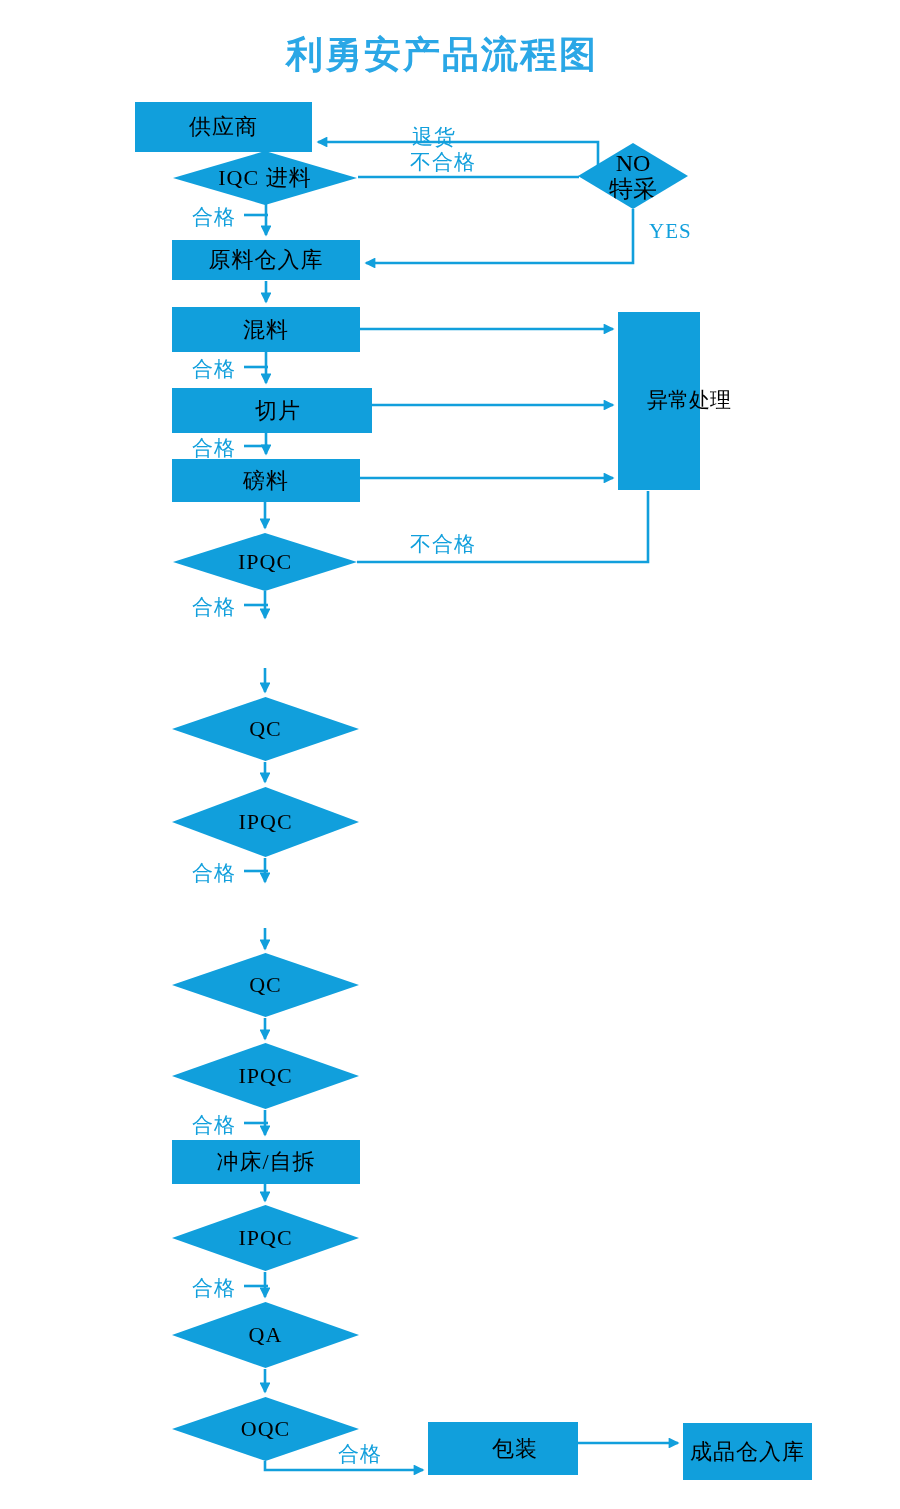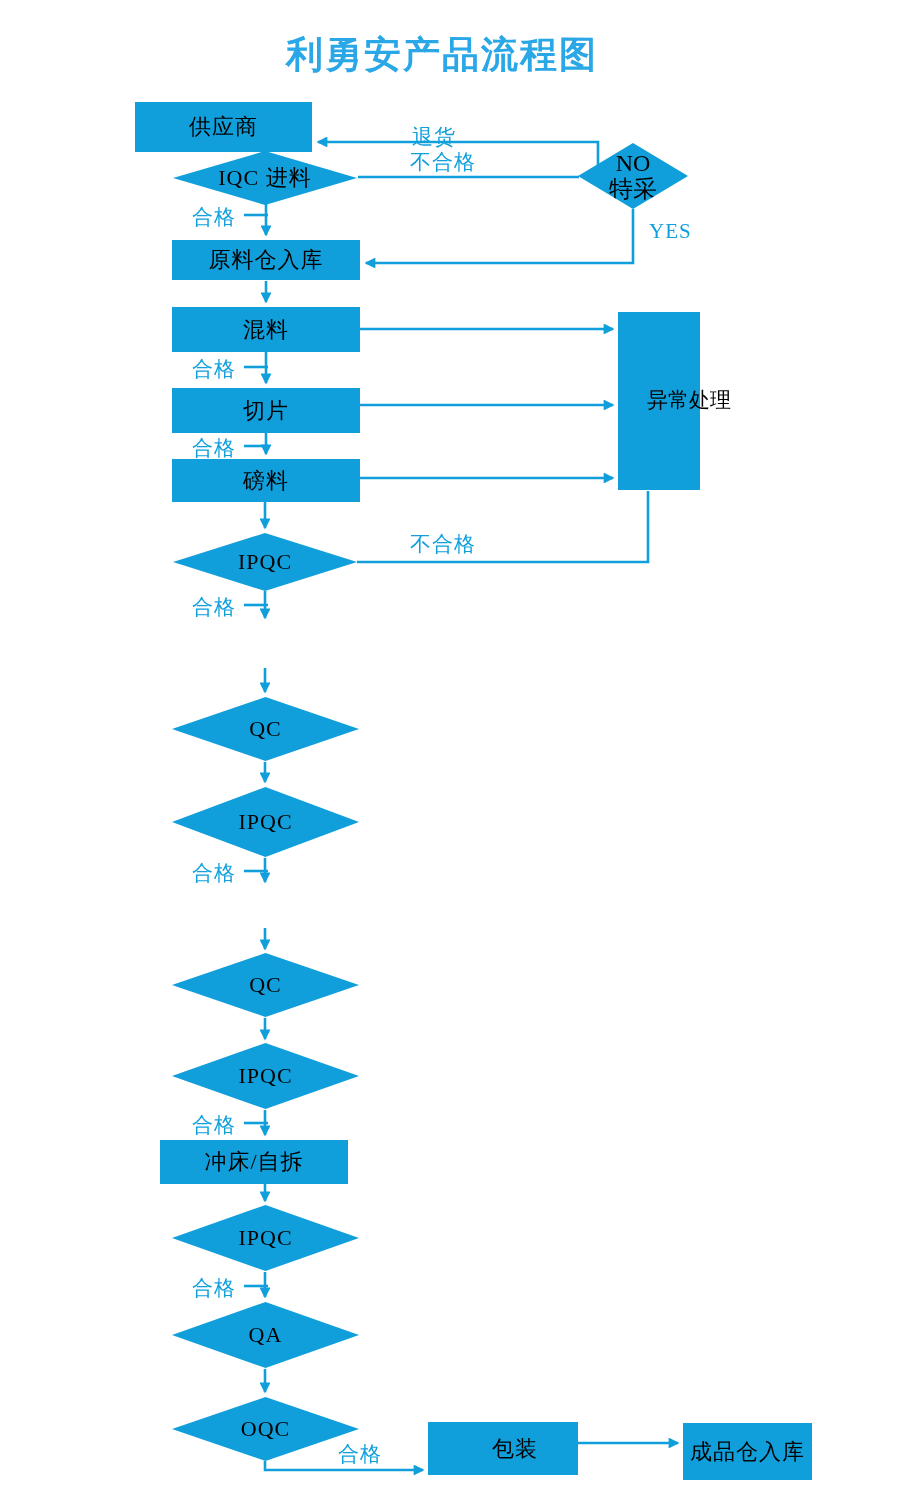"切片" div.node { padding-left: none -> 12px }
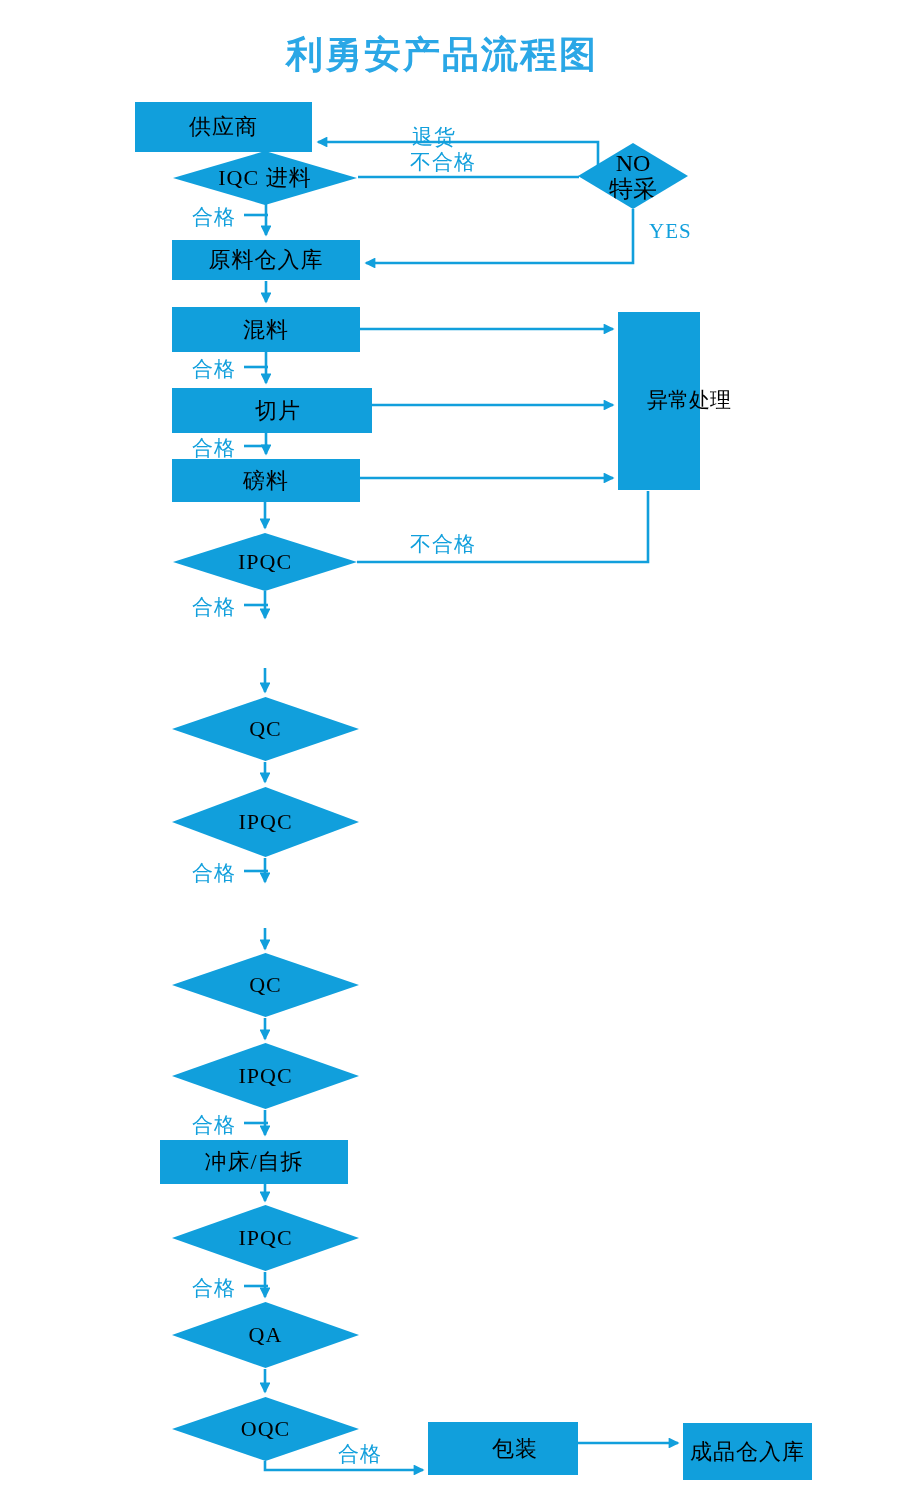"冲床/自拆" div.node { left: 140px -> 152px }
